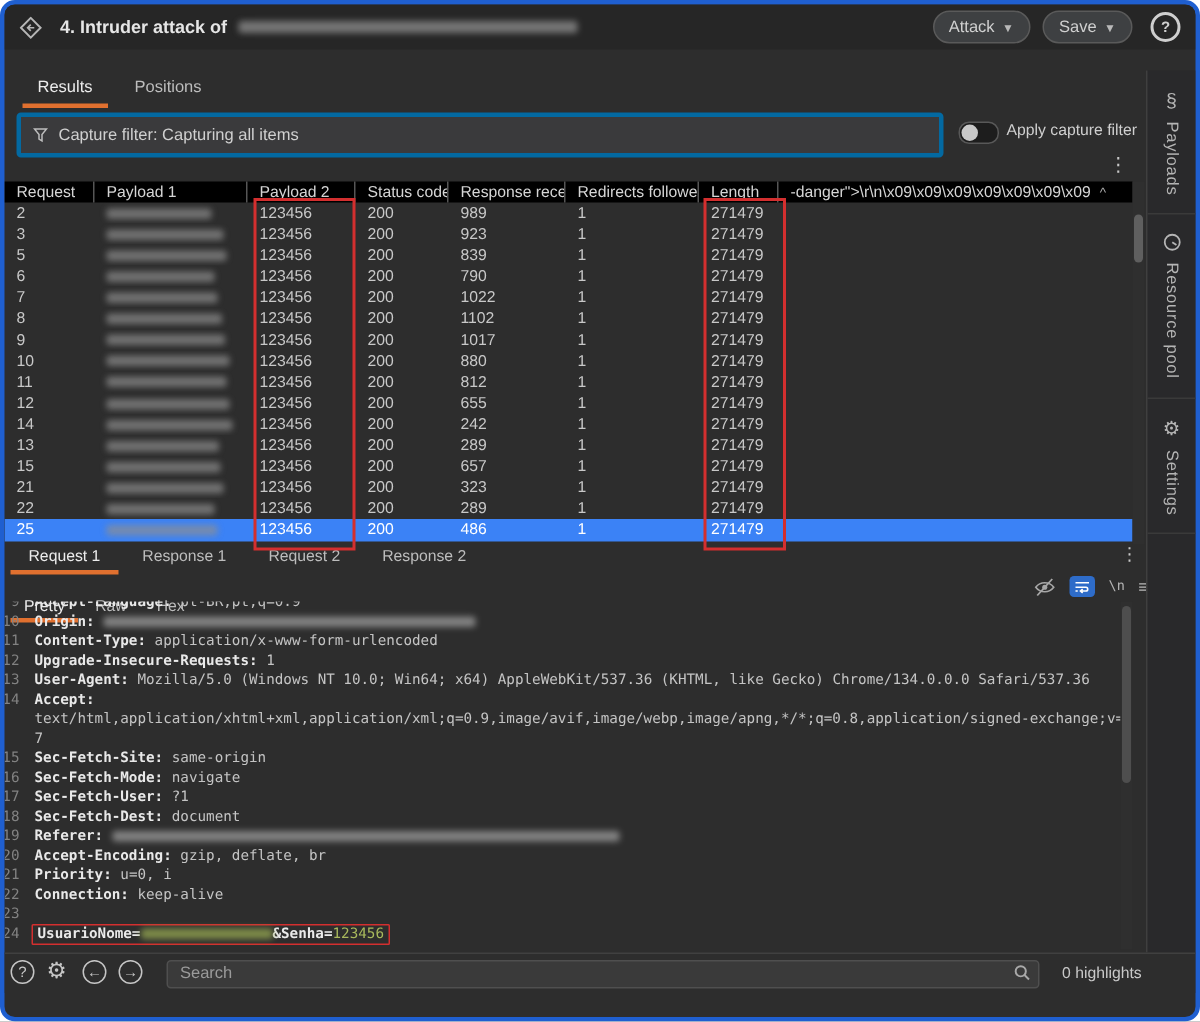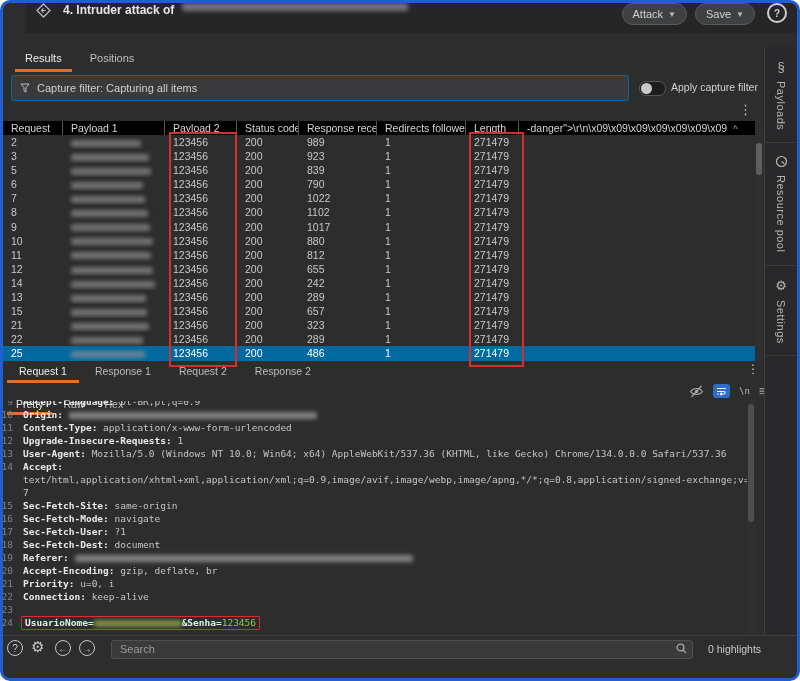"4. Intruder attack of" .titlebar { align-items: flex-start -> center; margin-left: 23px -> none }
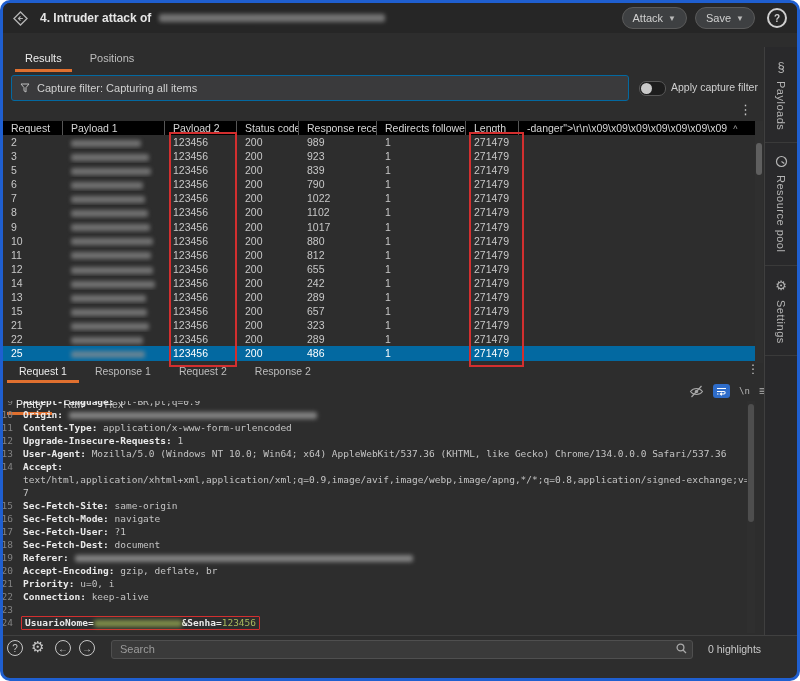"Capture filter: Capturing all items" .fbar { border: 1px solid #0369a1 -> 3px solid #0369a1 }
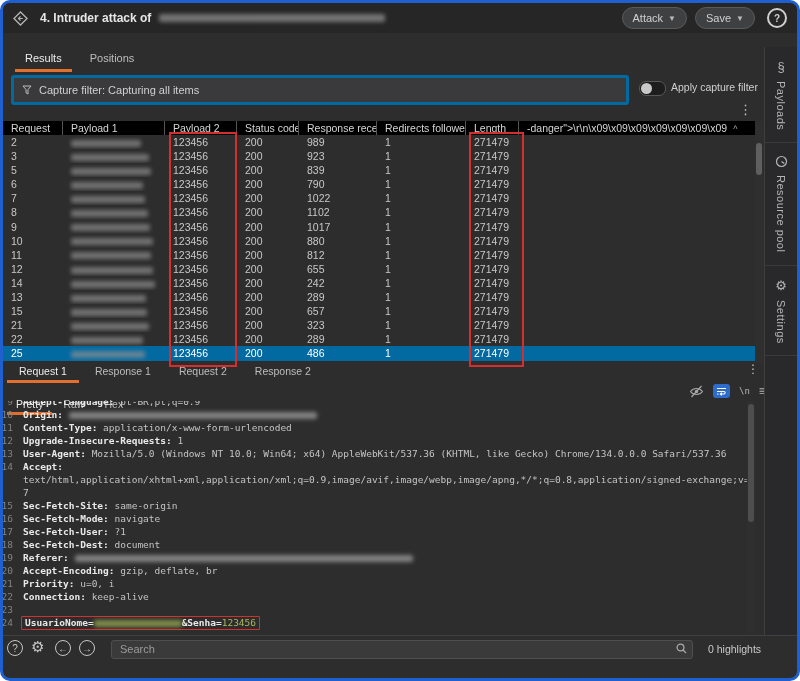"25" .trow.selected { background: #0369a1 -> #3b82f6 }
